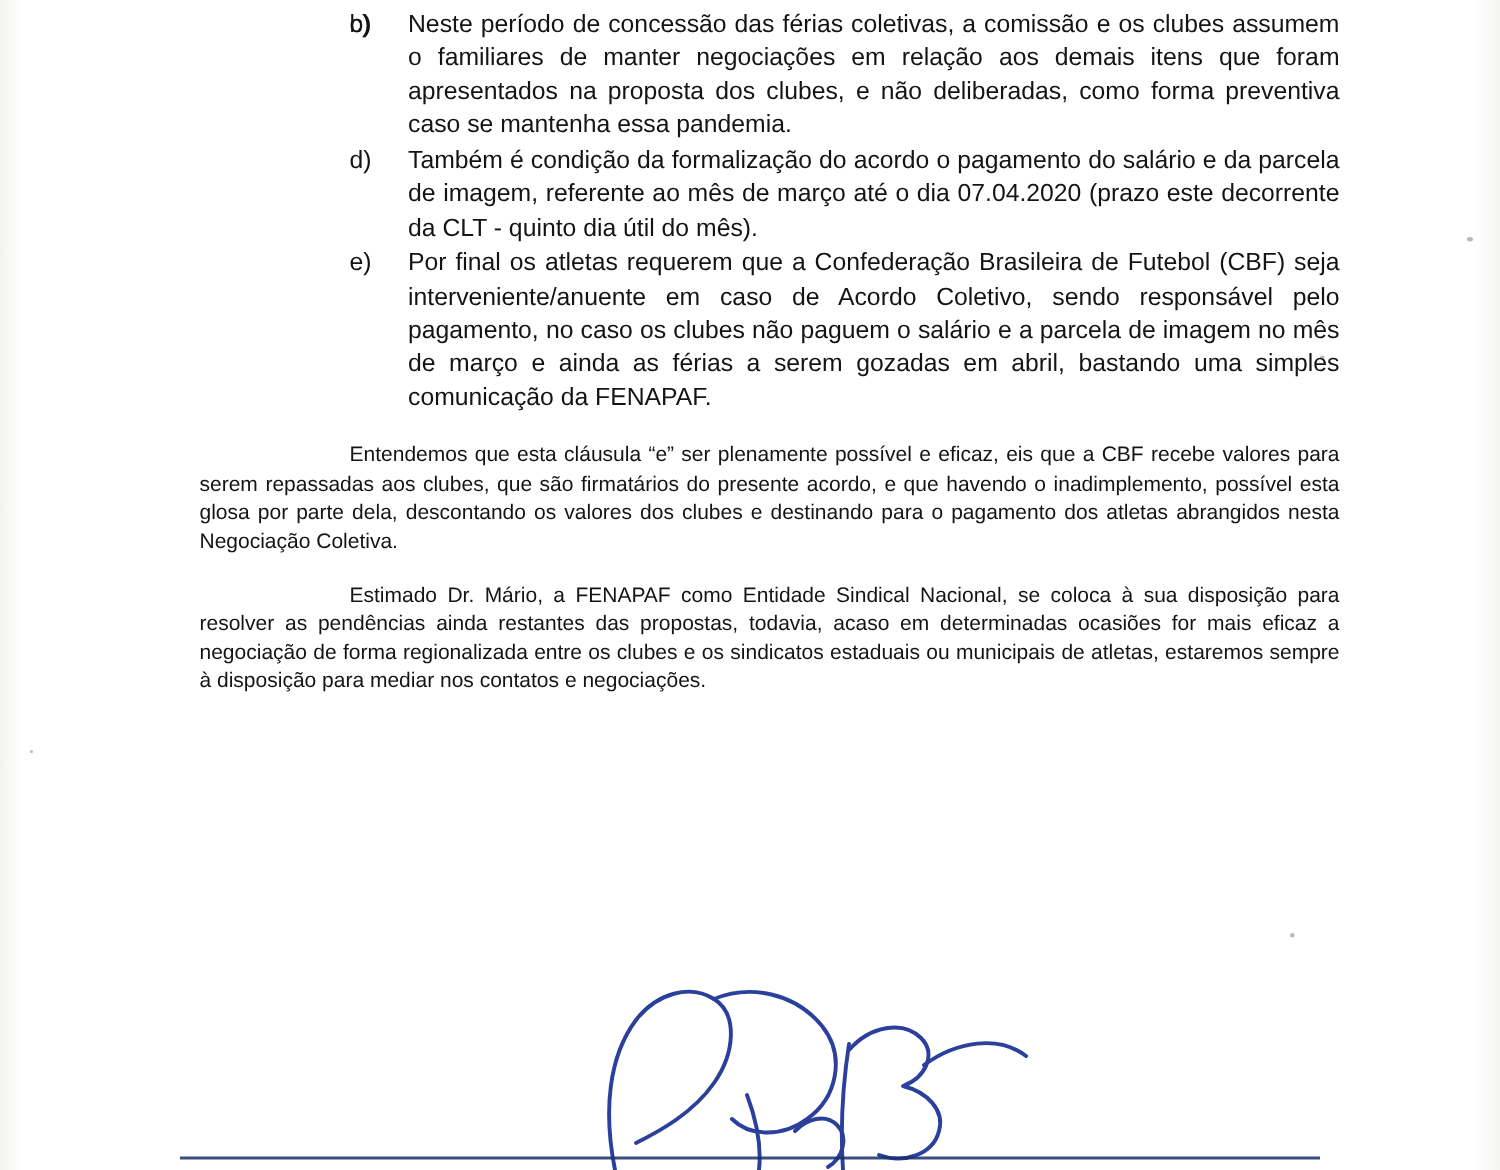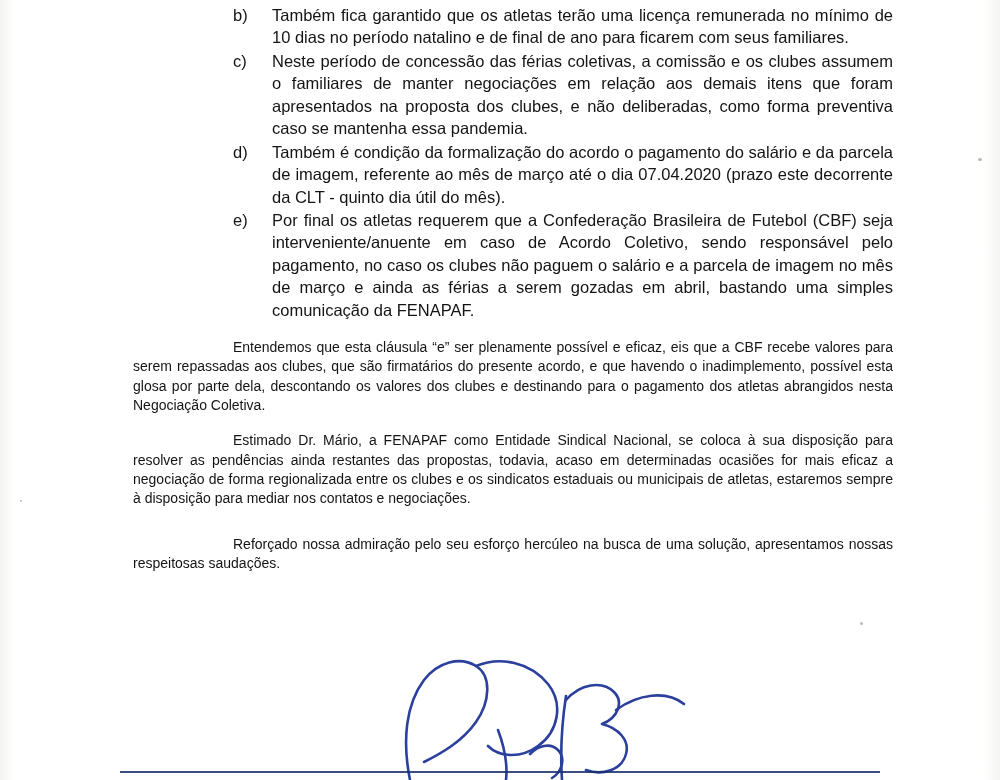"Também fica garantido que os" span { html: <span>Também fica garantido que os atletas terão uma licença remunerada no mínimo de 10 dias no período natalino e de final de ano para ficarem com seus familiares.</span> -> none }
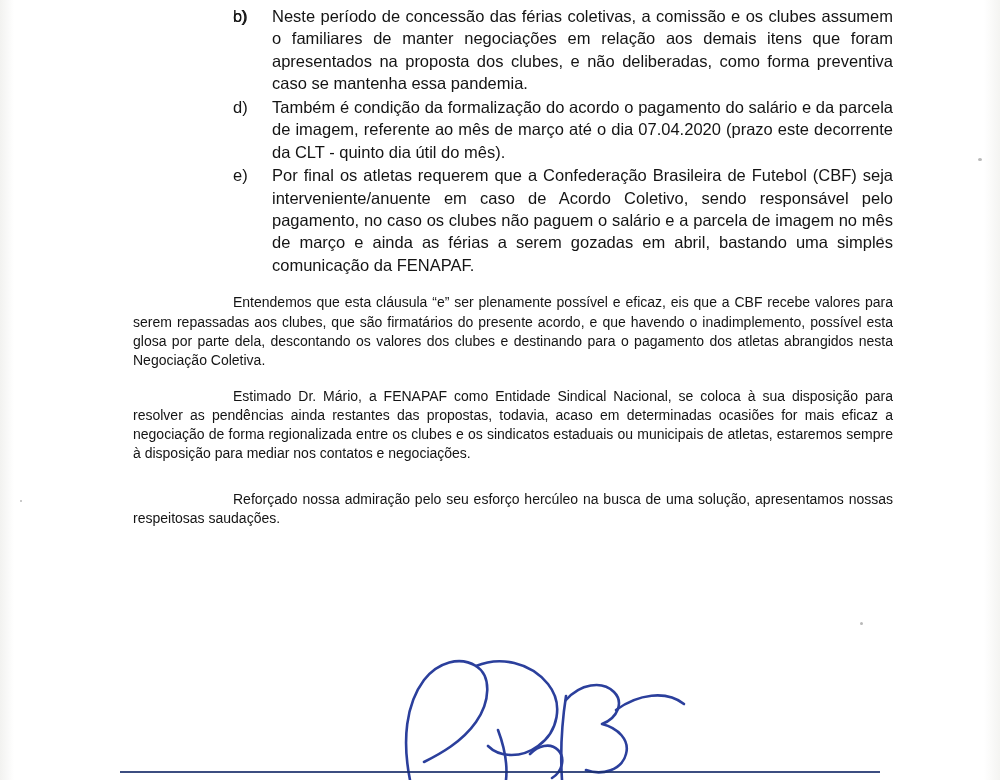"Reforçado nossa admiração pelo seu" p.para { html: <p>Reforçado nossa admiração pelo seu esforço hercúleo na busca de uma solução, apresentamos nossas respeitosas saudações.</p> -> none }
